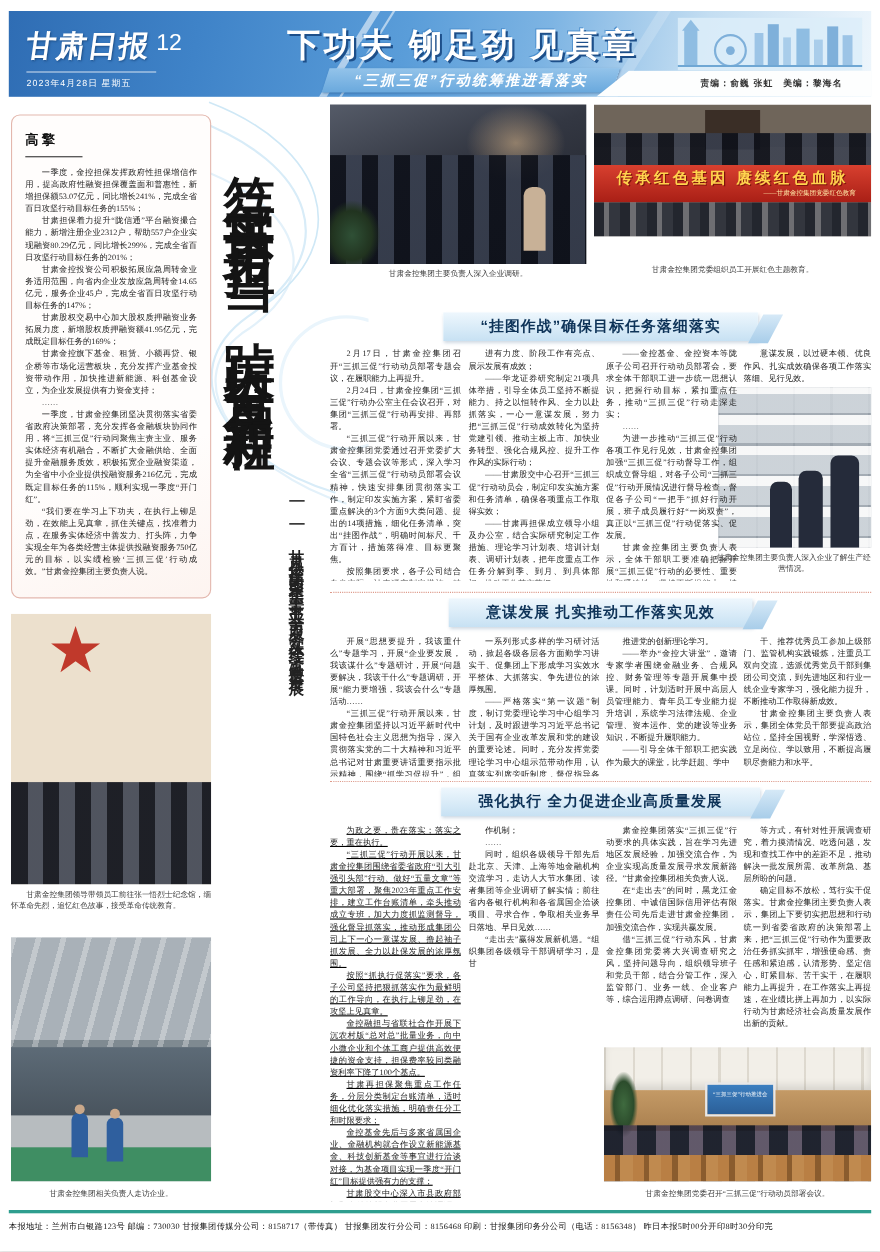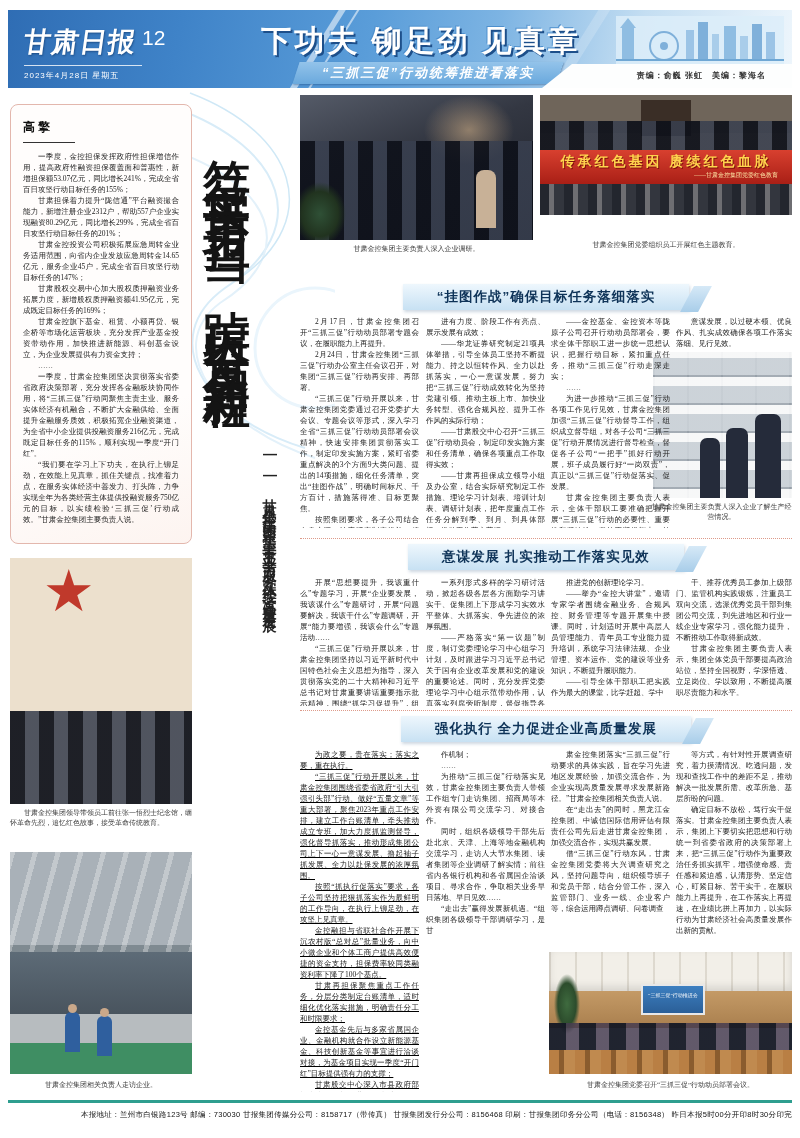"为推动“三抓三促”行动落实见效，甘肃金控集团主要负责人带领工作组专门走访集团、招" p.para { html: <p>为推动“三抓三促”行动落实见效，甘肃金控集团主要负责人带领工作组专门走访集团、招商局等本外资有限公司交流学习、对接合作。</p> -> none }
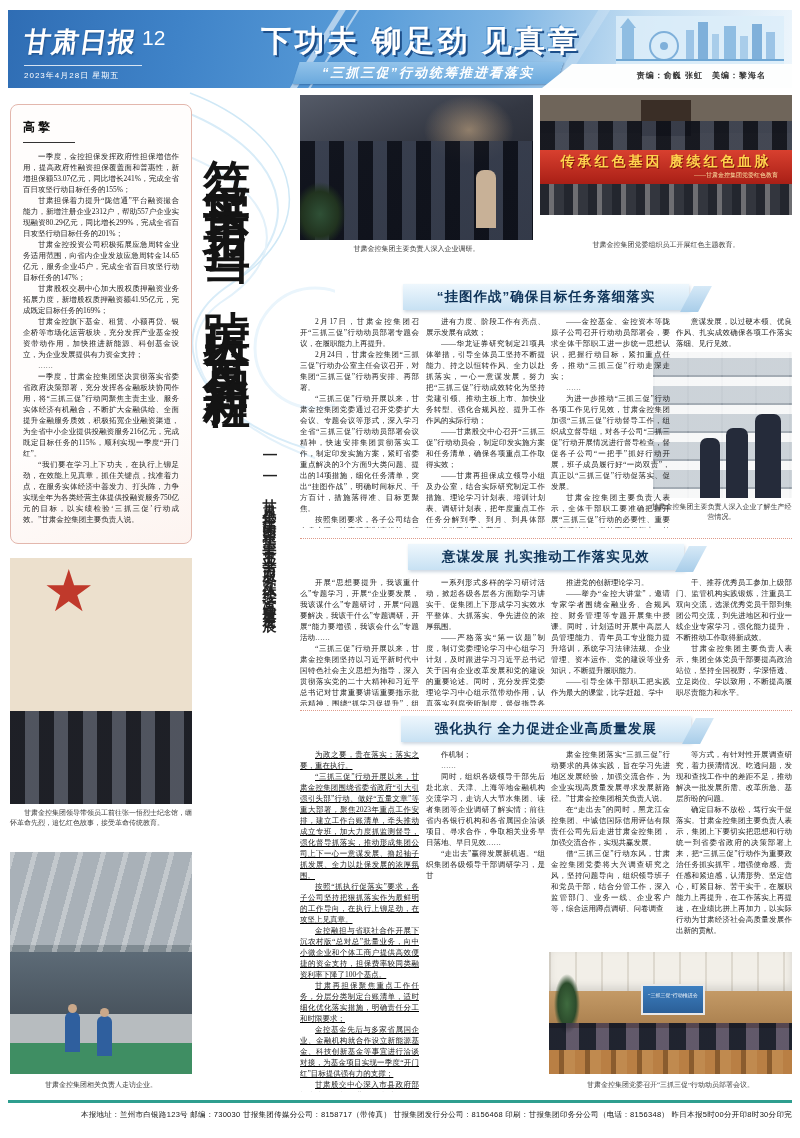"本报地址：兰州市白银路123号 邮编：730030" .footer-text { font-family: Liberation Sans, sans-serif -> Liberation Serif, serif; text-align: right -> left }
